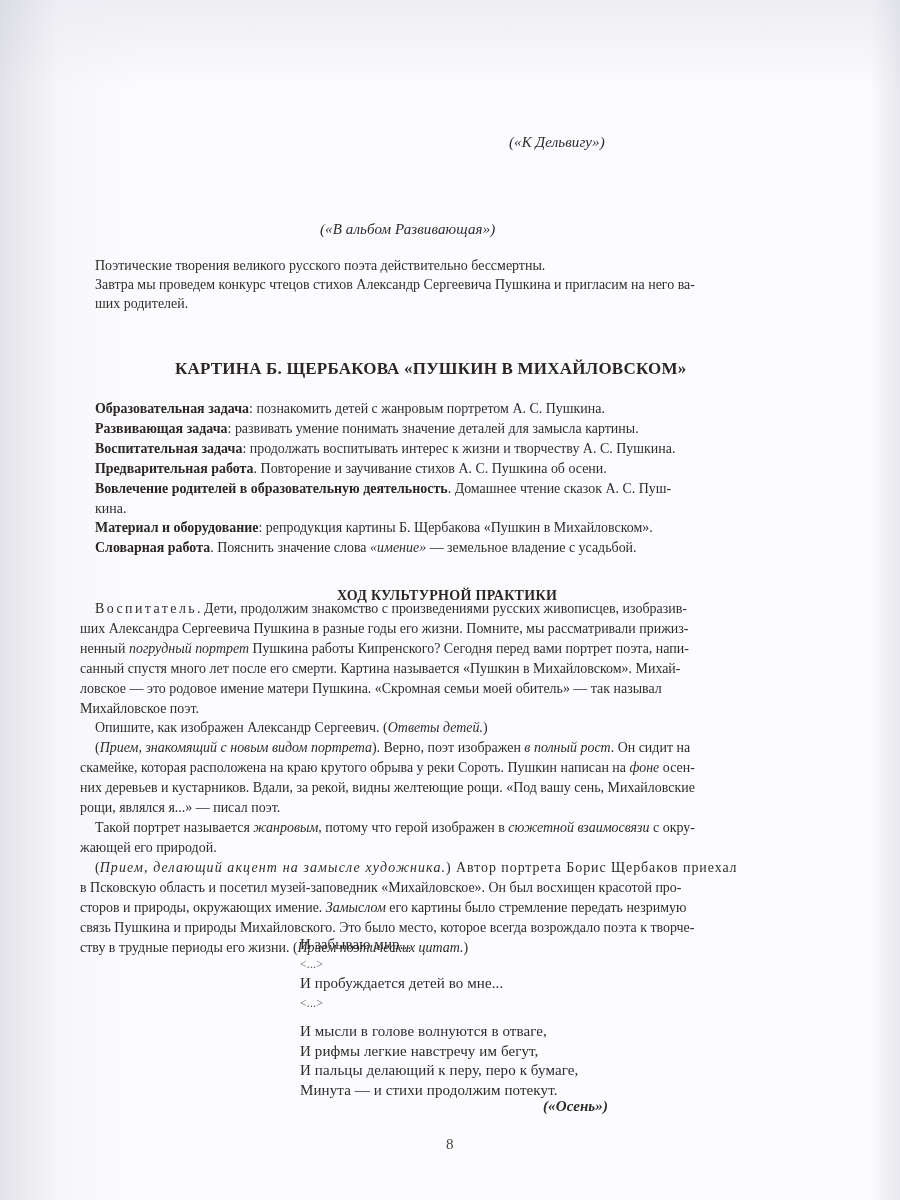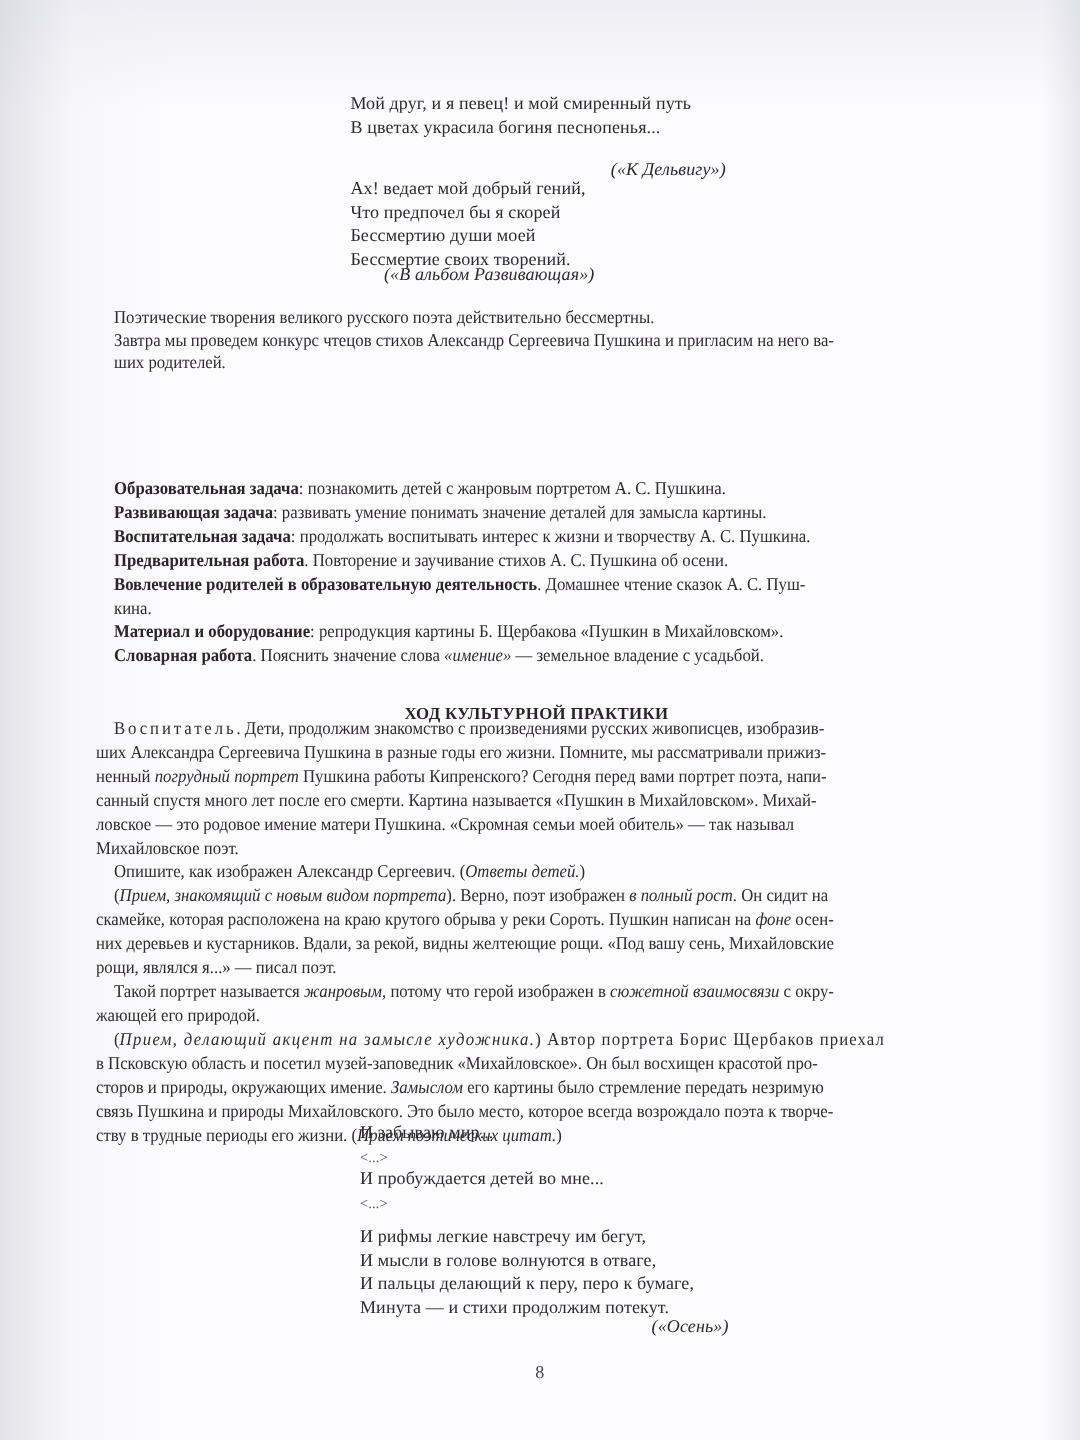"Мой друг, и я певец!" div.abs { html: <div> <div>Мой друг, и я певец! и мой смиренный путь</div> <div>В цветах украсила богиня песнопенья...</div> </div> -> none }
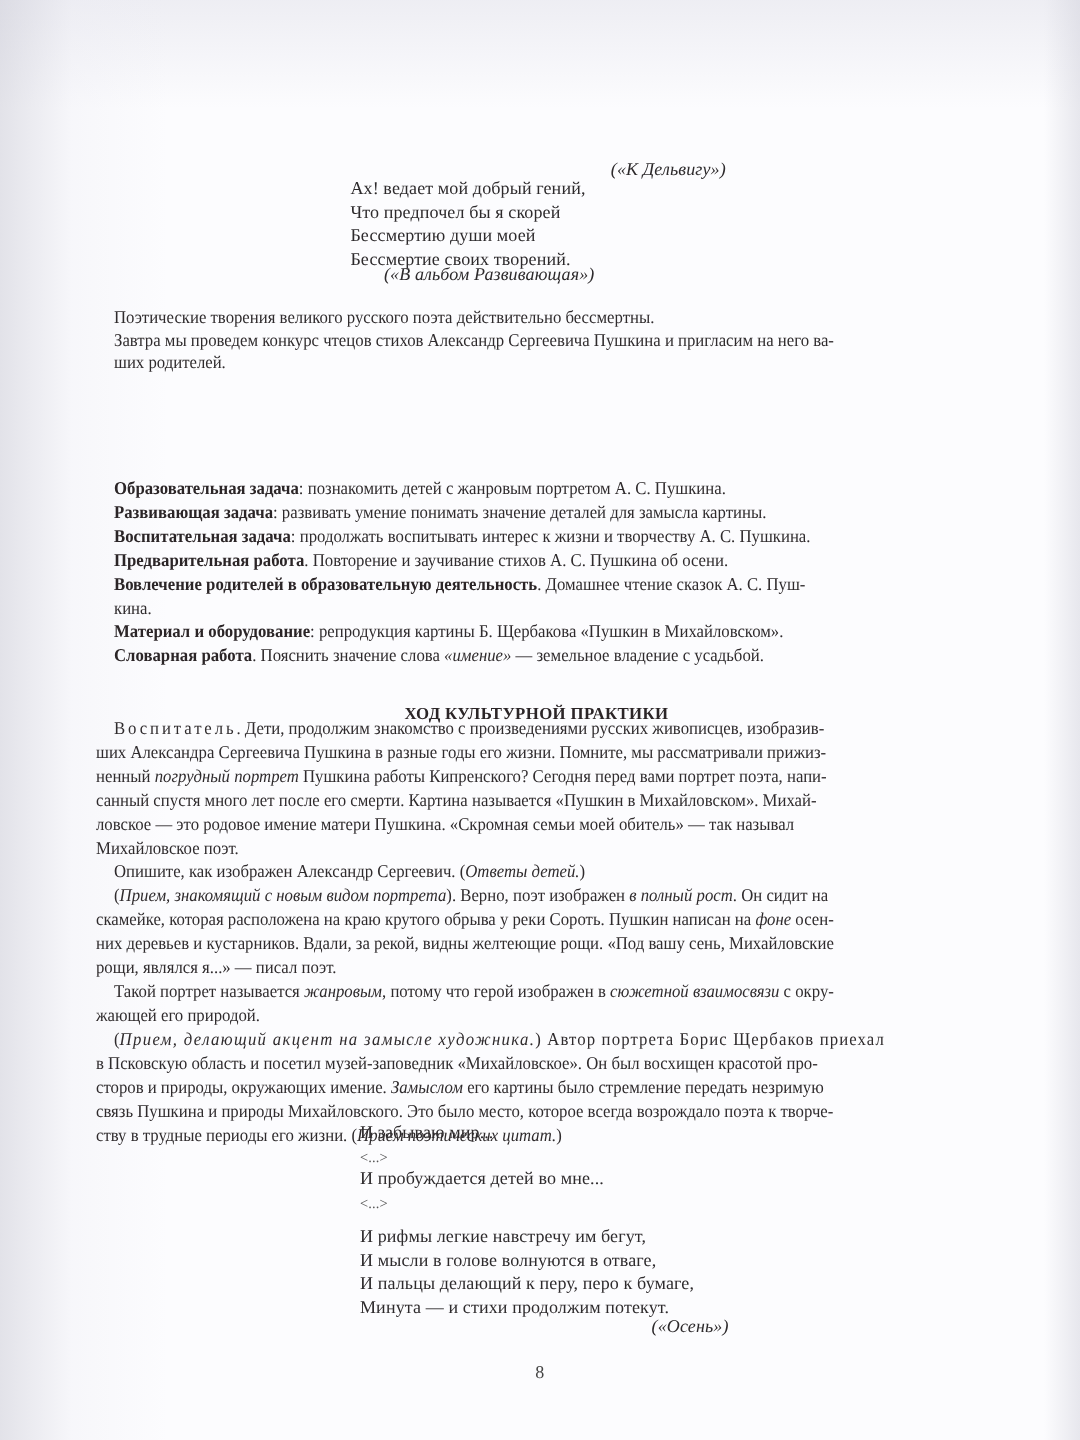"Ах! ведает мой добрый гений," div.abs { html: <div> <div>Ах! ведает мой добрый гений,</div> <div>Что предпочел бы я скорей</div> <div>Бессмертию души моей</div> <div>Бессмертие своих творений.</div> </div> -> none }
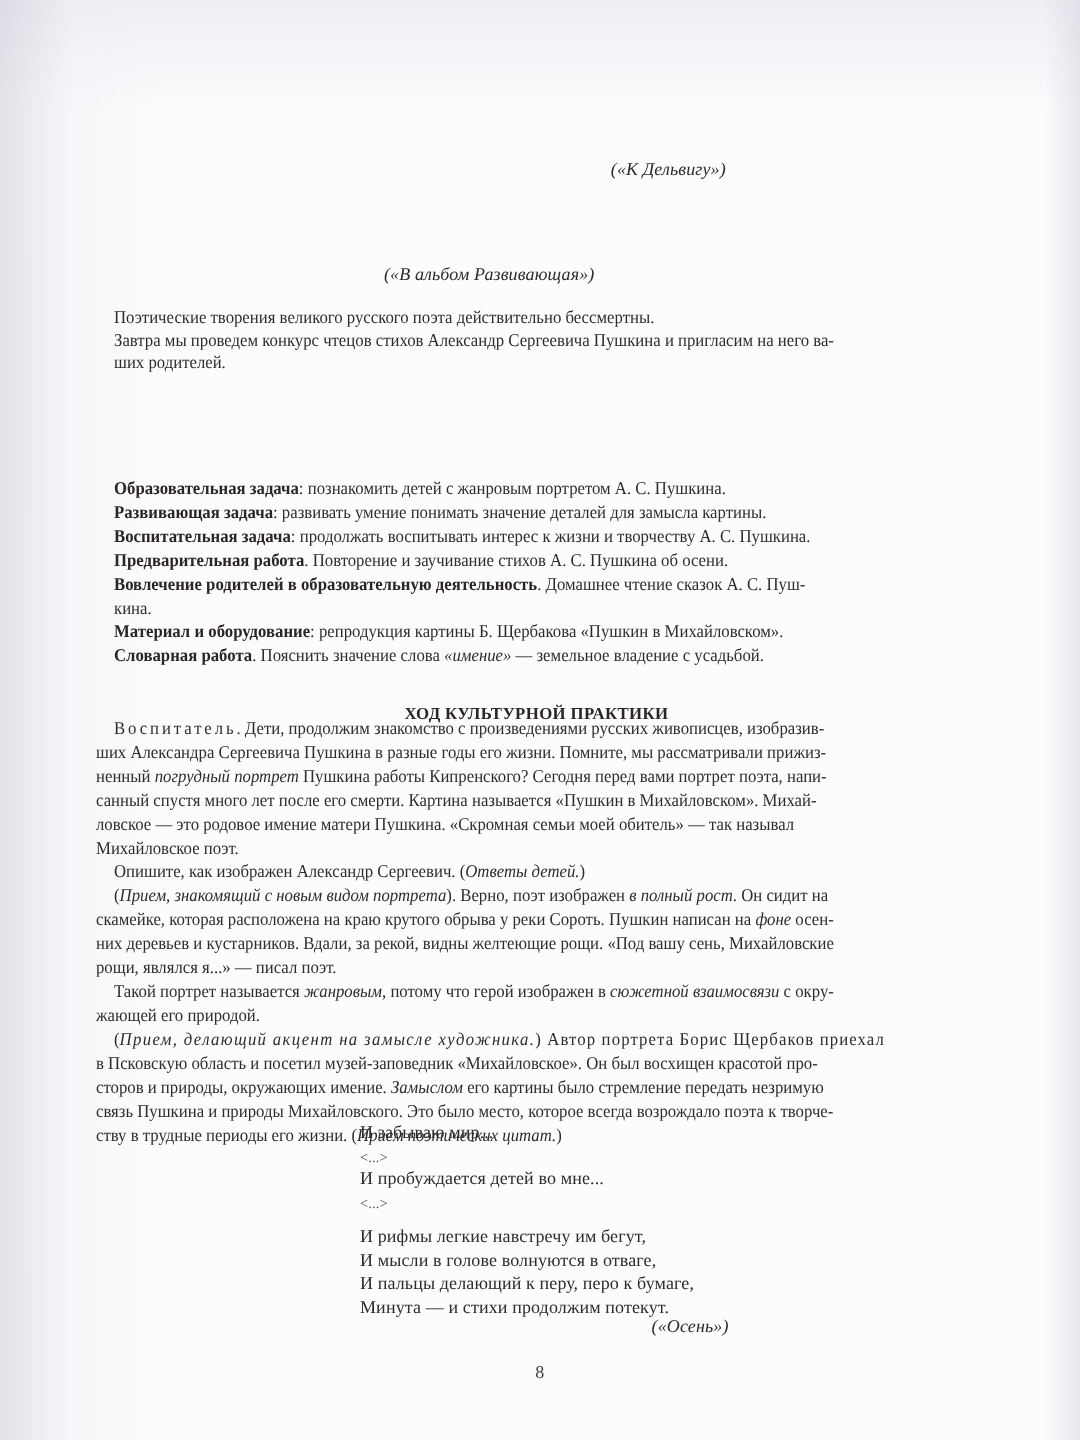"КАРТИНА Б. ЩЕРБАКОВА «ПУШКИН В" div.abs { html: none -> <div>КАРТИНА Б. ЩЕРБАКОВА «ПУШКИН В МИХАЙЛОВСКОМ»</div> }
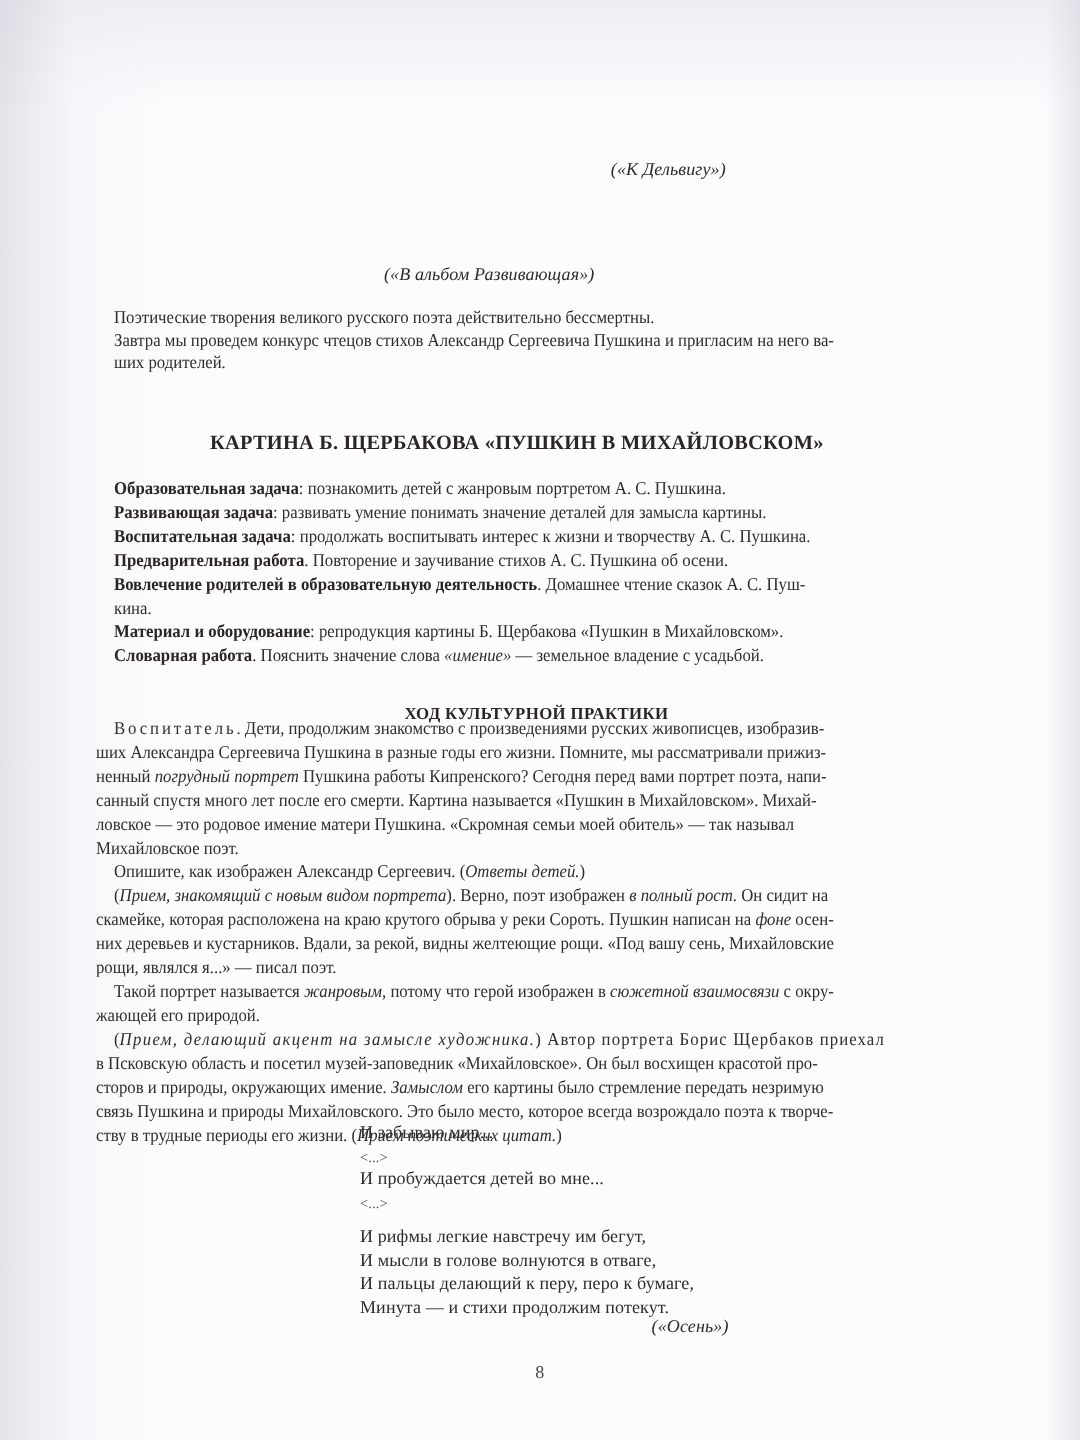"И рифмы легкие навстречу им" div { order: before "И мысли в голове волнуются" -> after "И мысли в голове волнуются" }
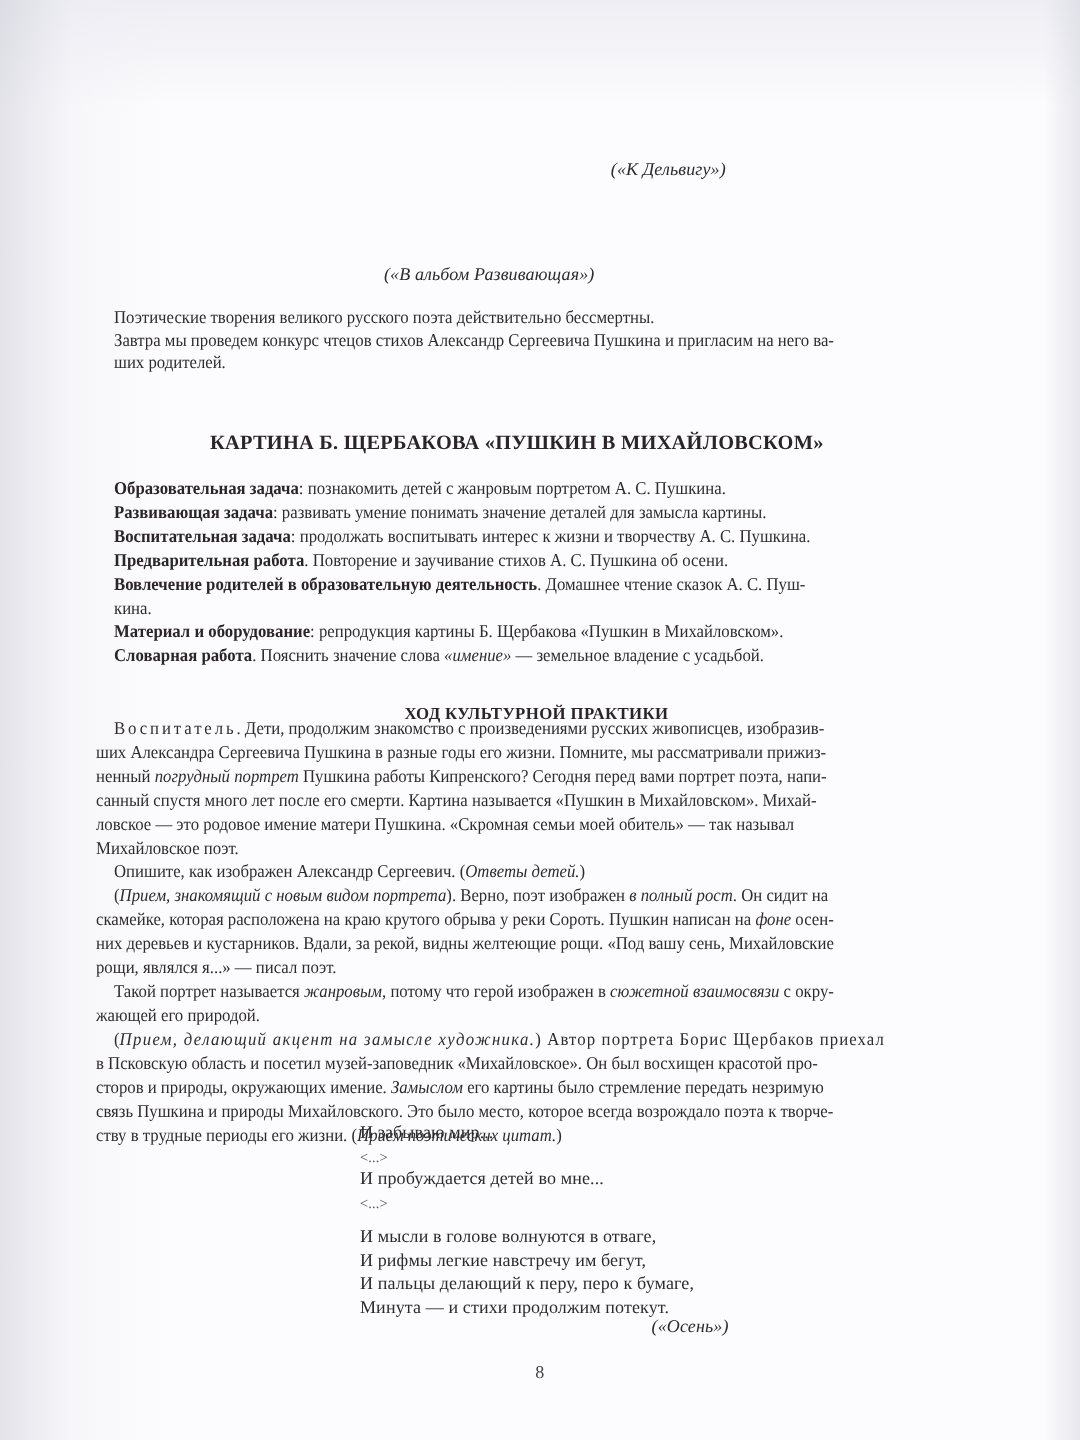"(«Осень»)" div.abs { font-weight: none -> bold }
